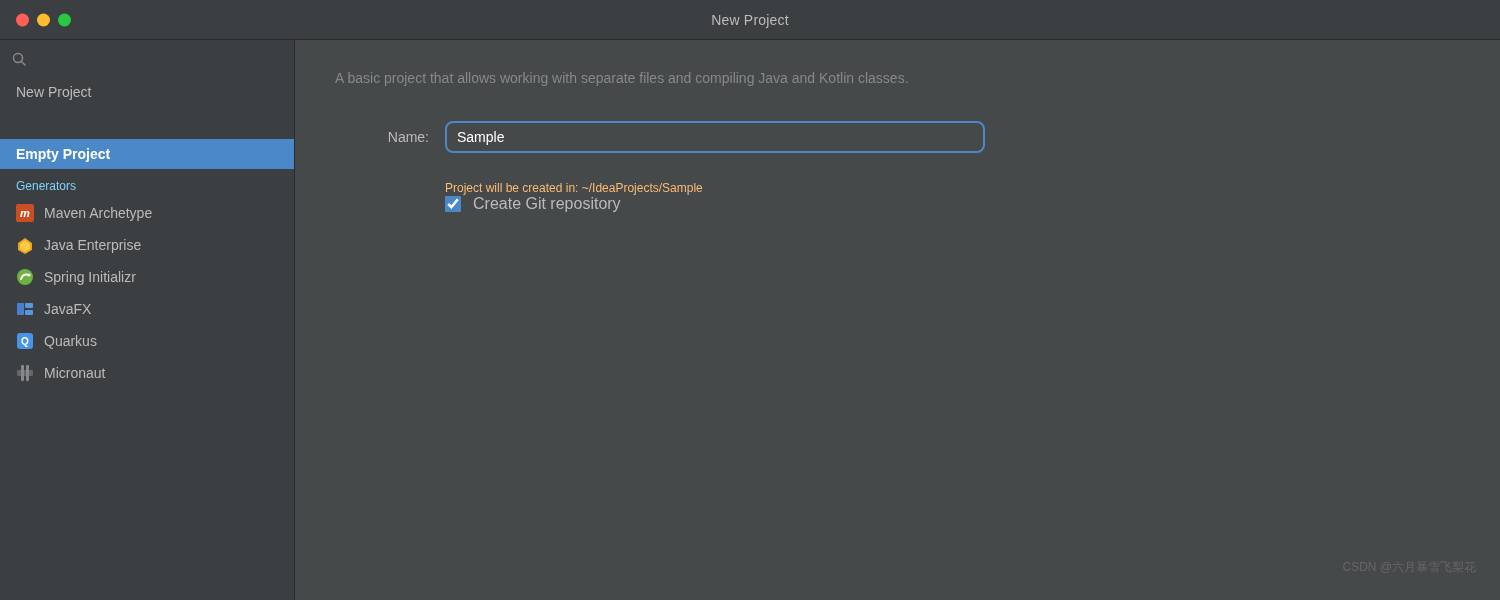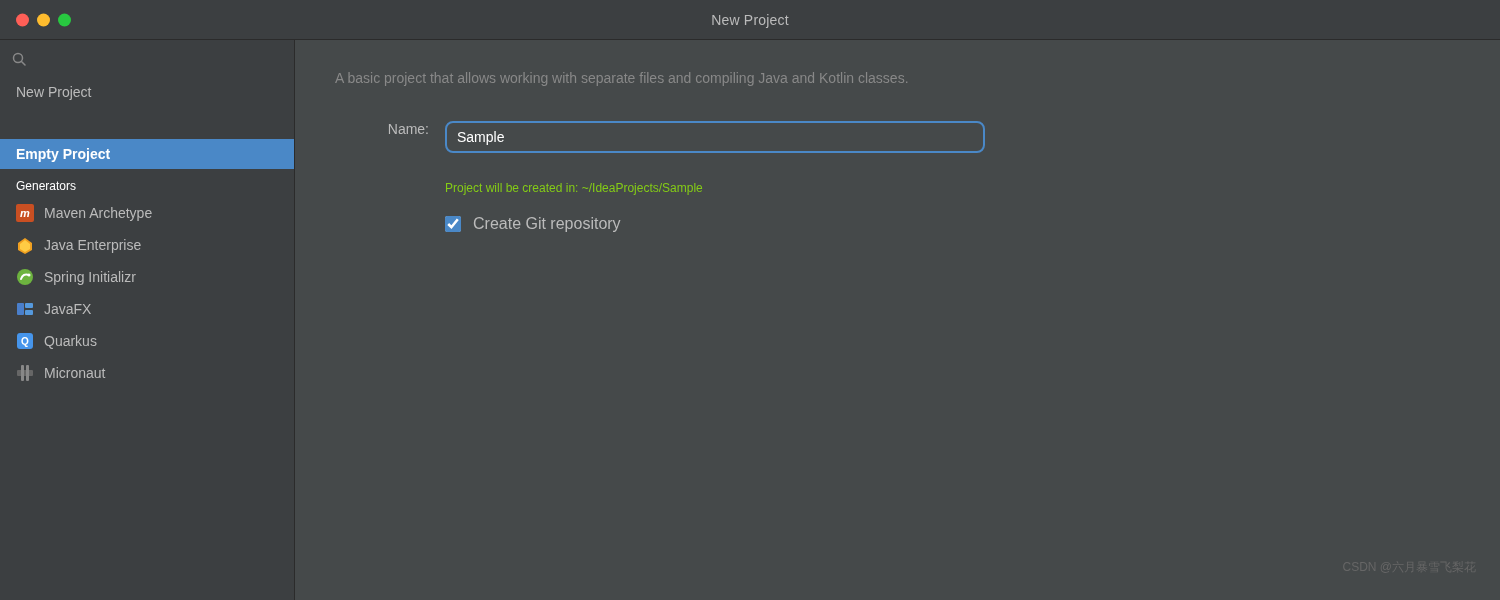"Name:" .form-row { align-items: flex-start -> center }
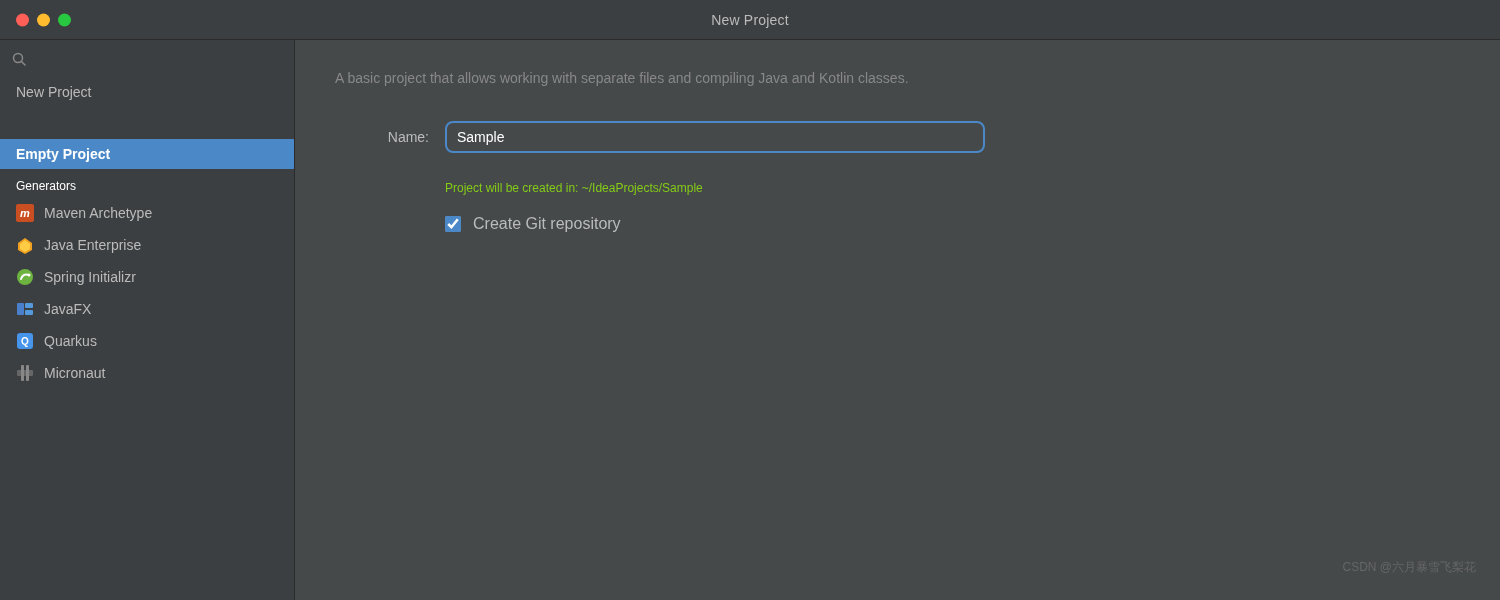"Generators" .sidebar-section-label { color: #ffffff -> #7dd3fc }
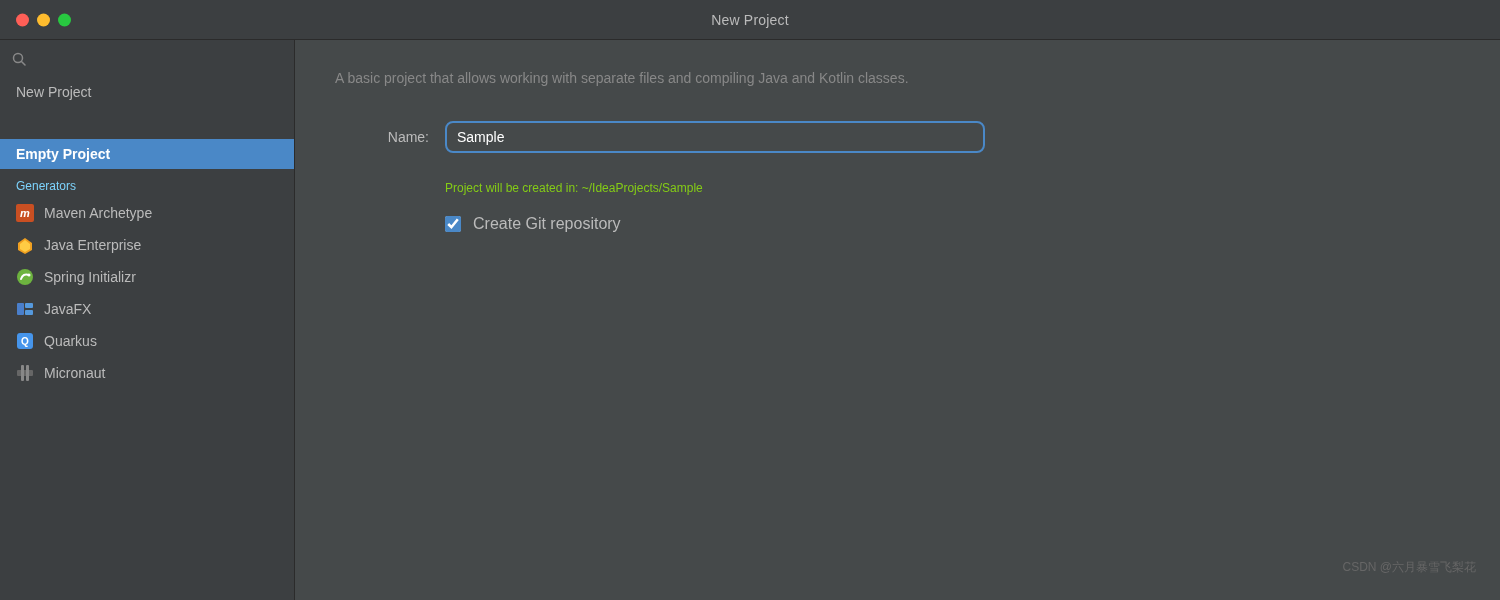"Project will be created in:" .project-path-hint { color: #84cc16 -> #fdba74; margin-bottom: 20px -> none }
